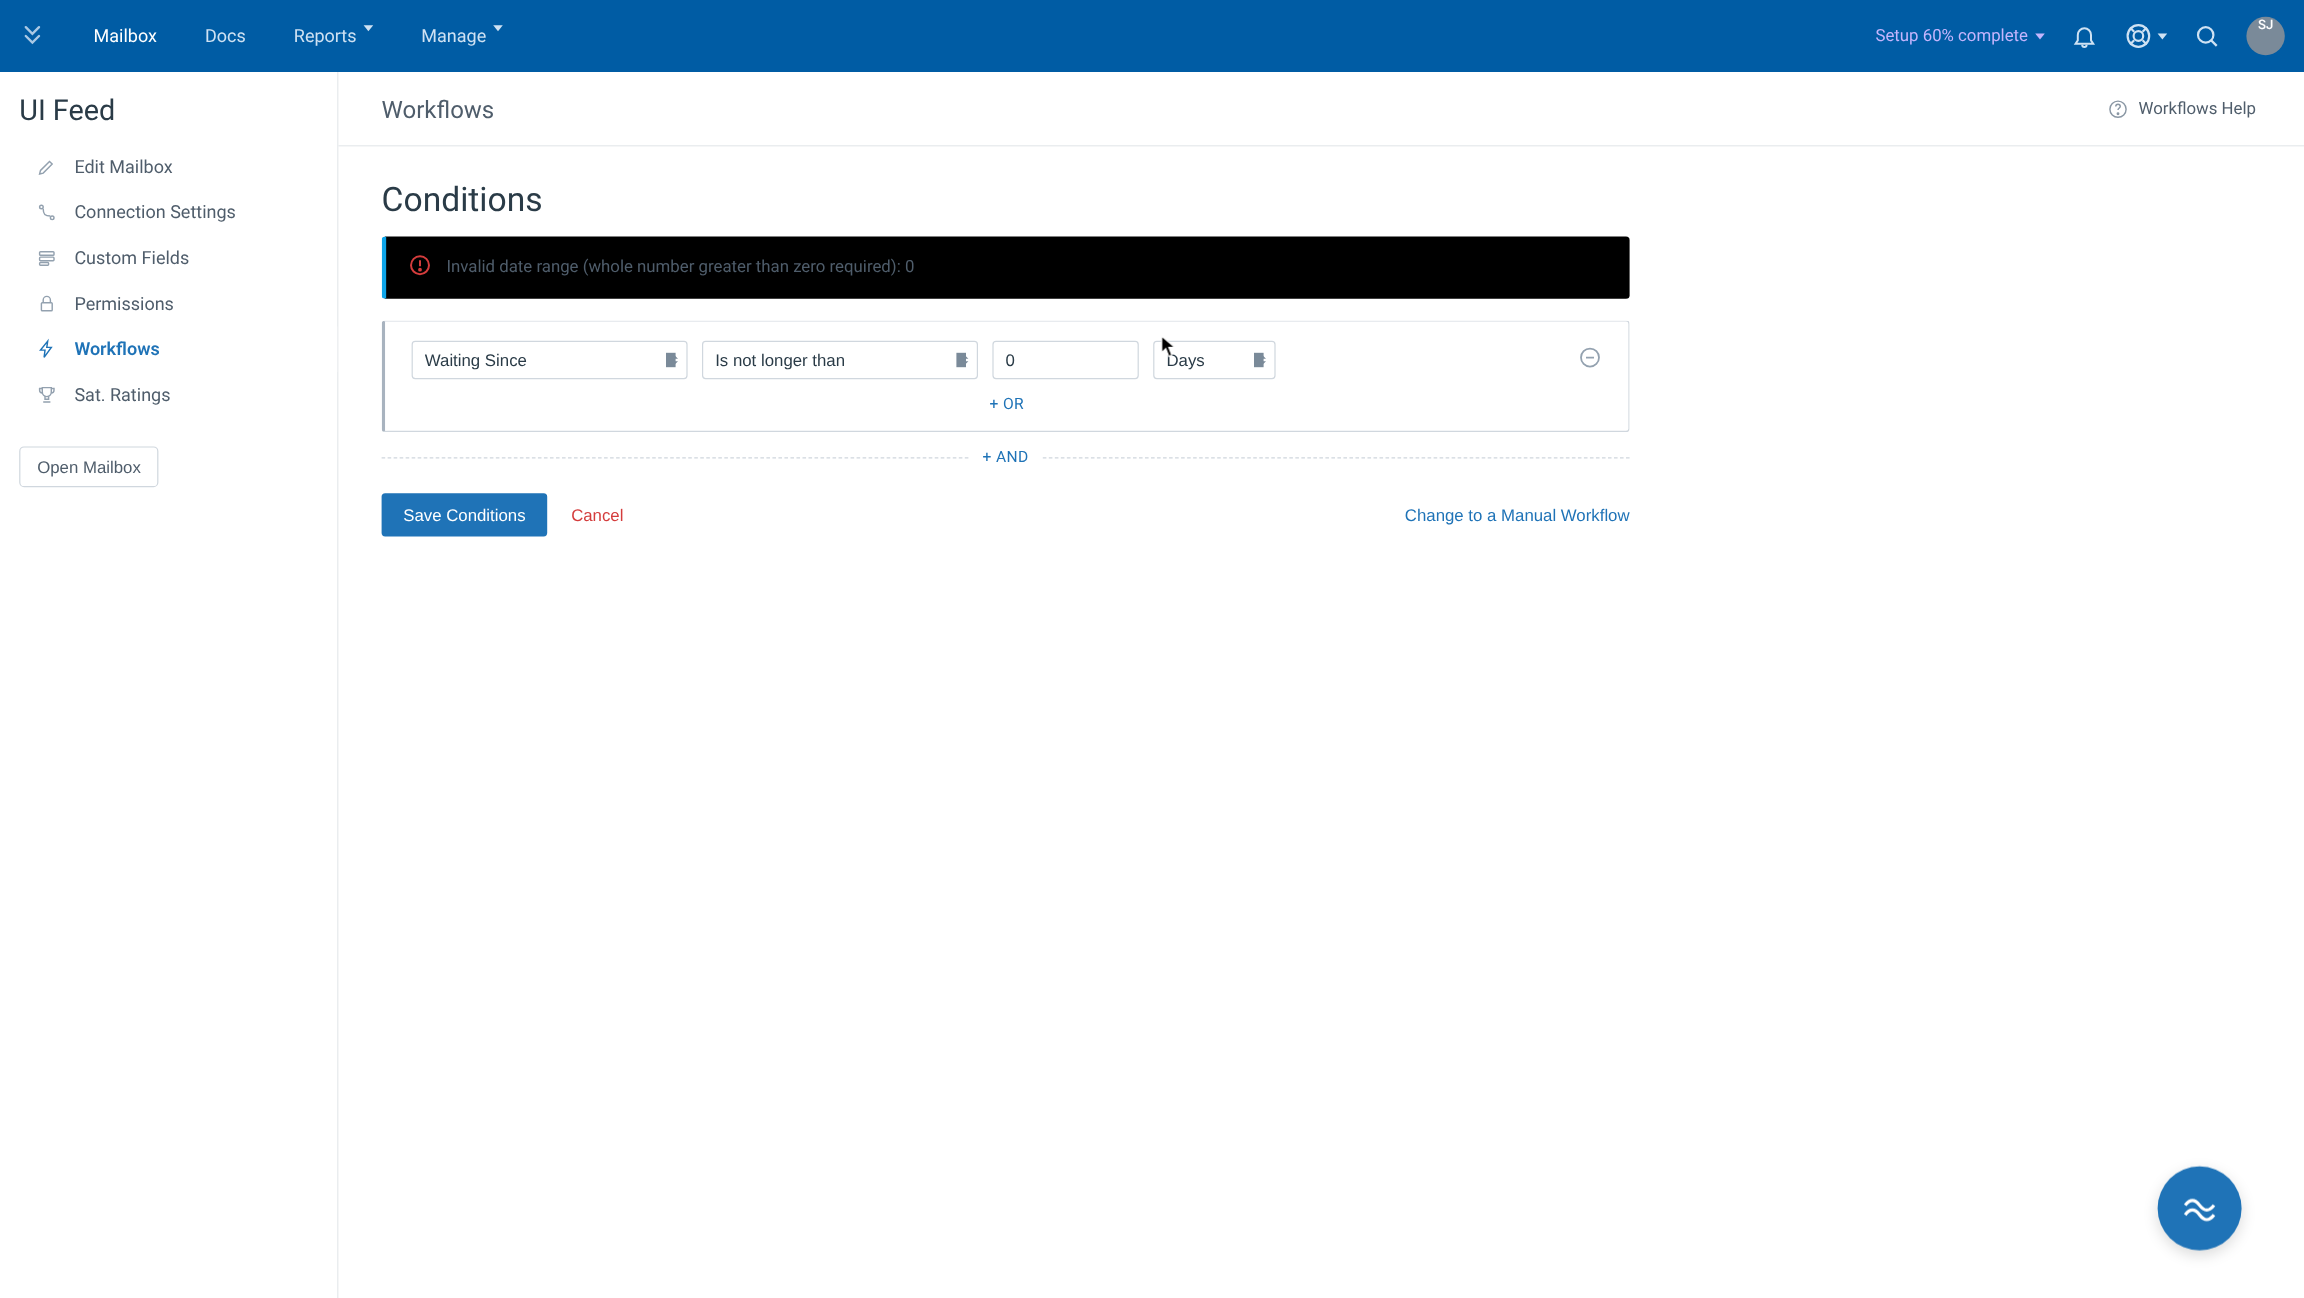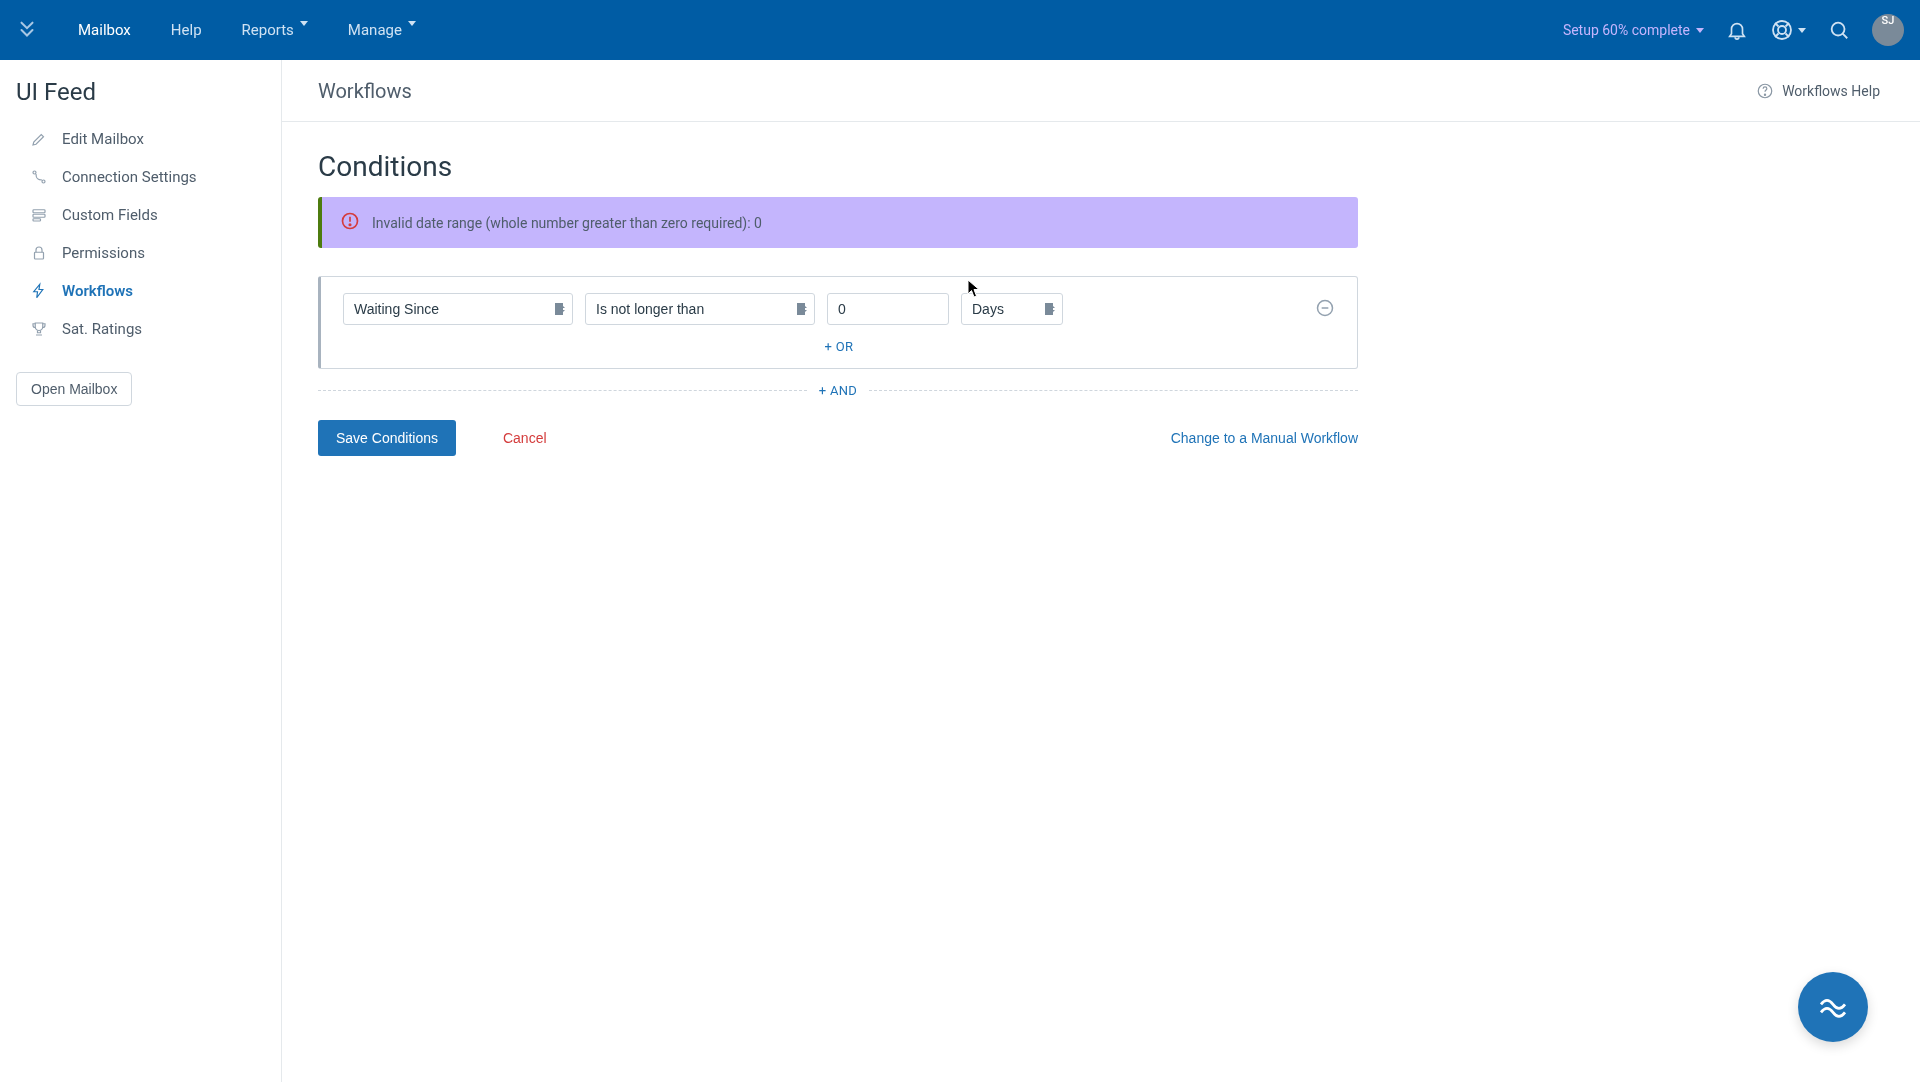"Help" span { text: Help -> Docs }
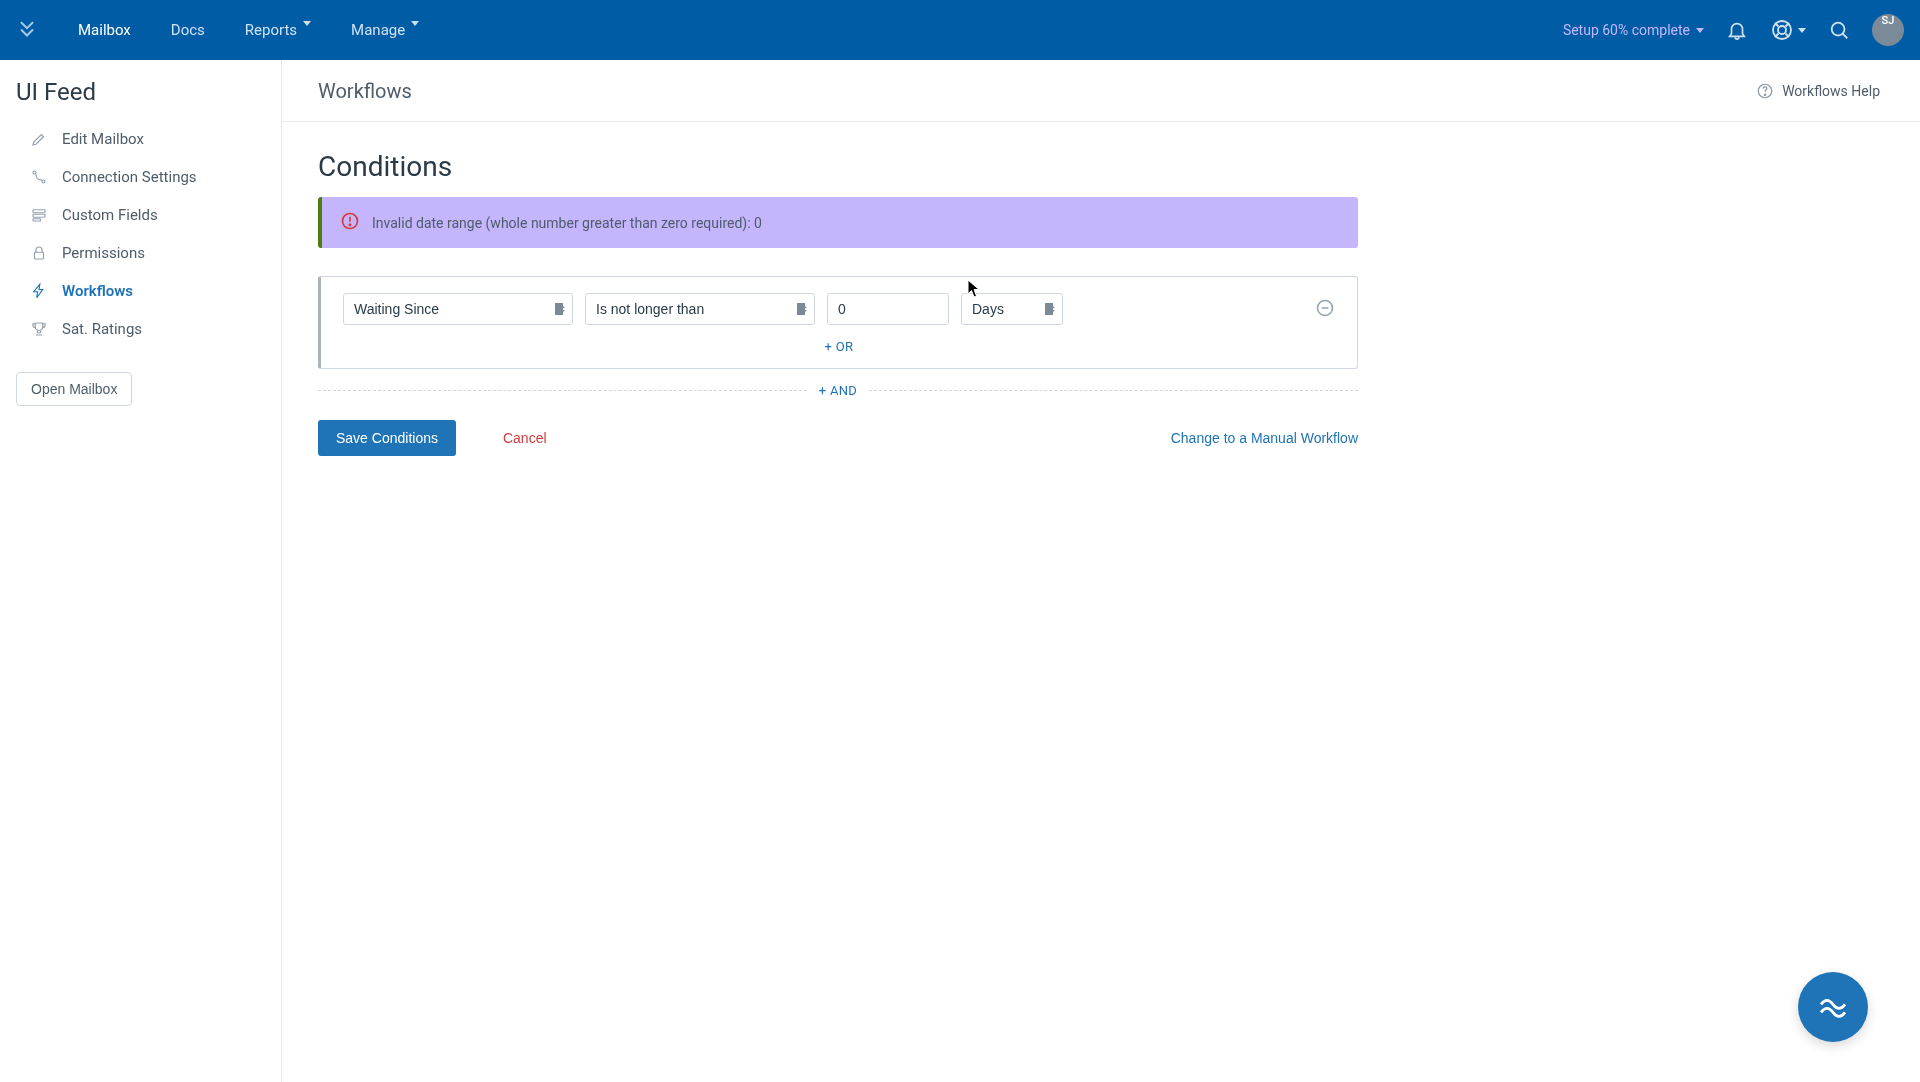"Invalid date range (whole number" .notice { background: #c4b5fd -> #000000; border-left: 4px solid #4d7c0f -> 4px solid #0ea5e9; margin-bottom: 28px -> 18px }
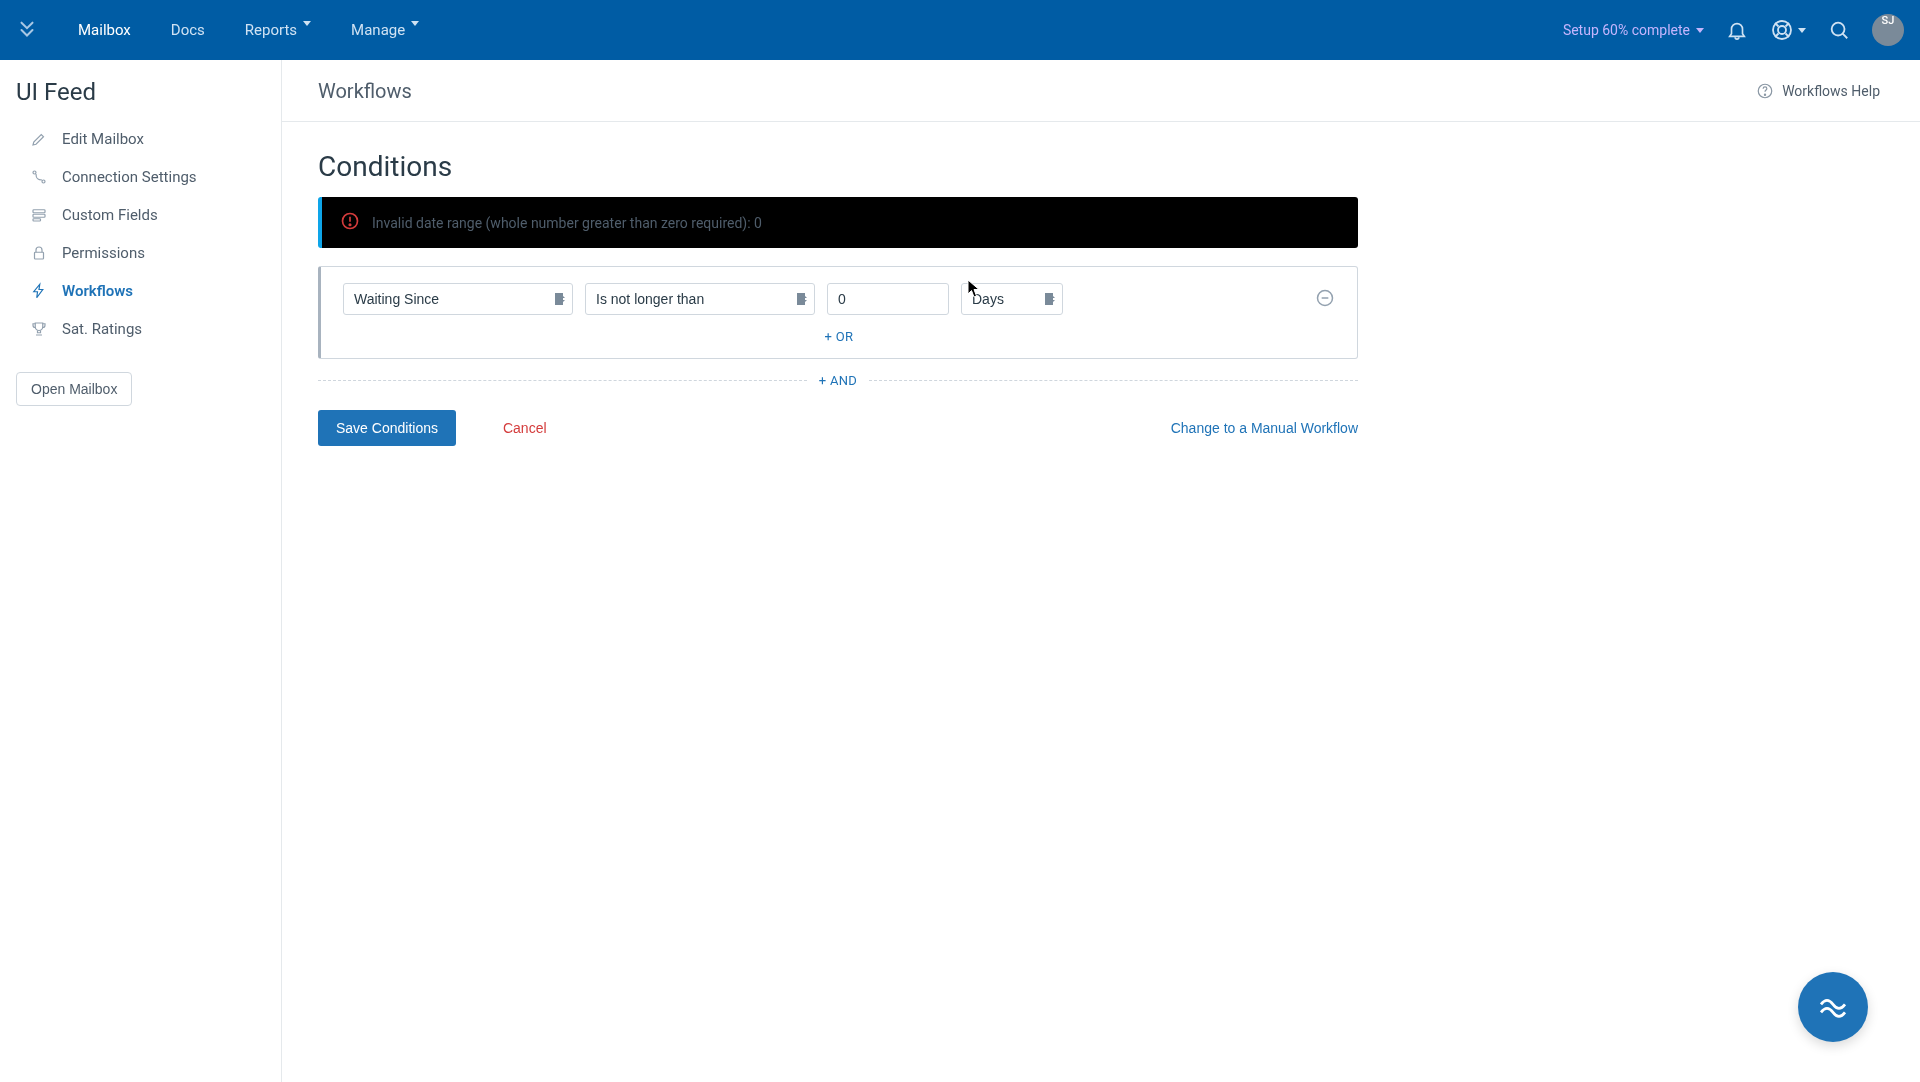"Save Conditions" .actions { gap: 27px -> none }
